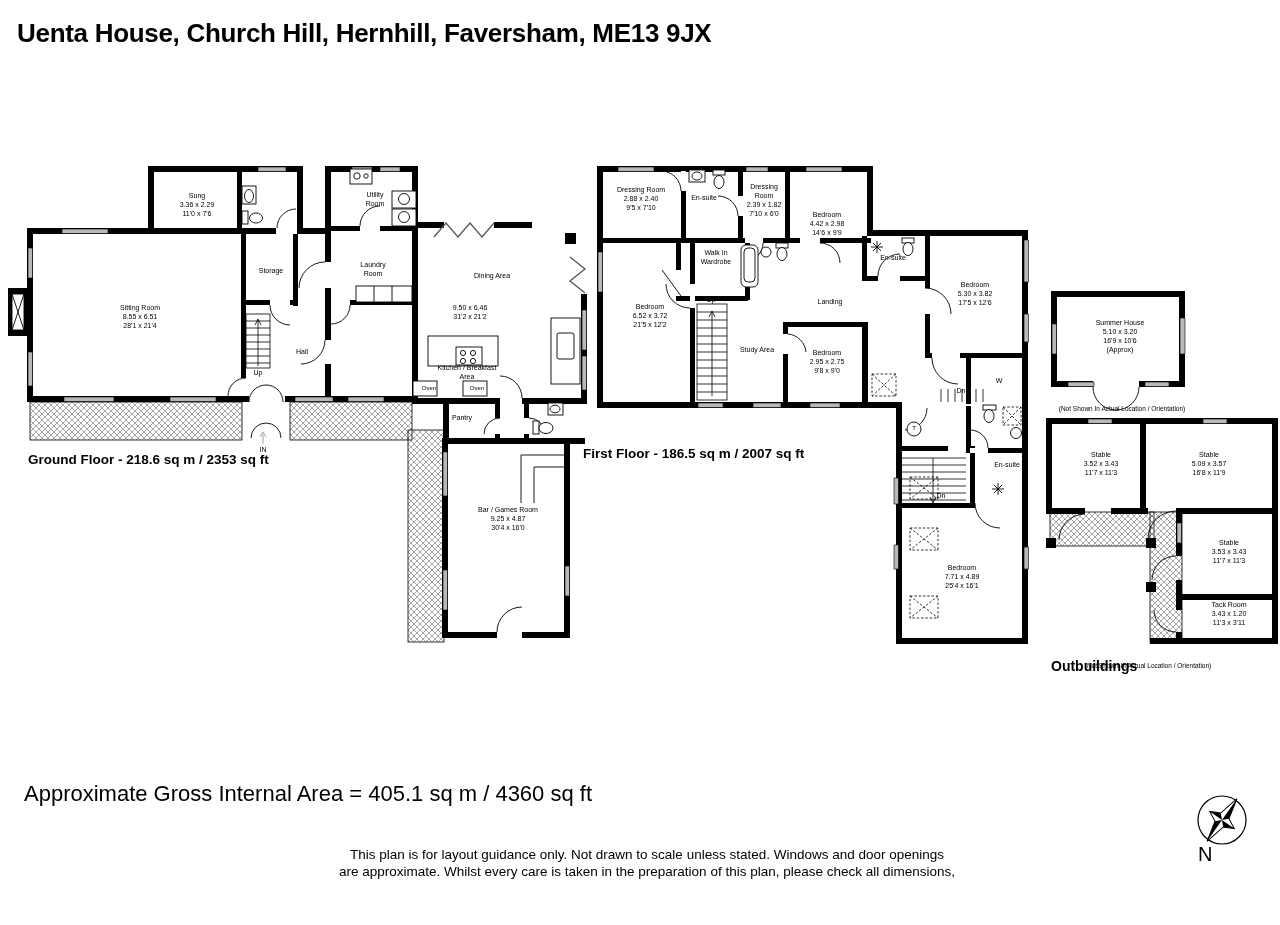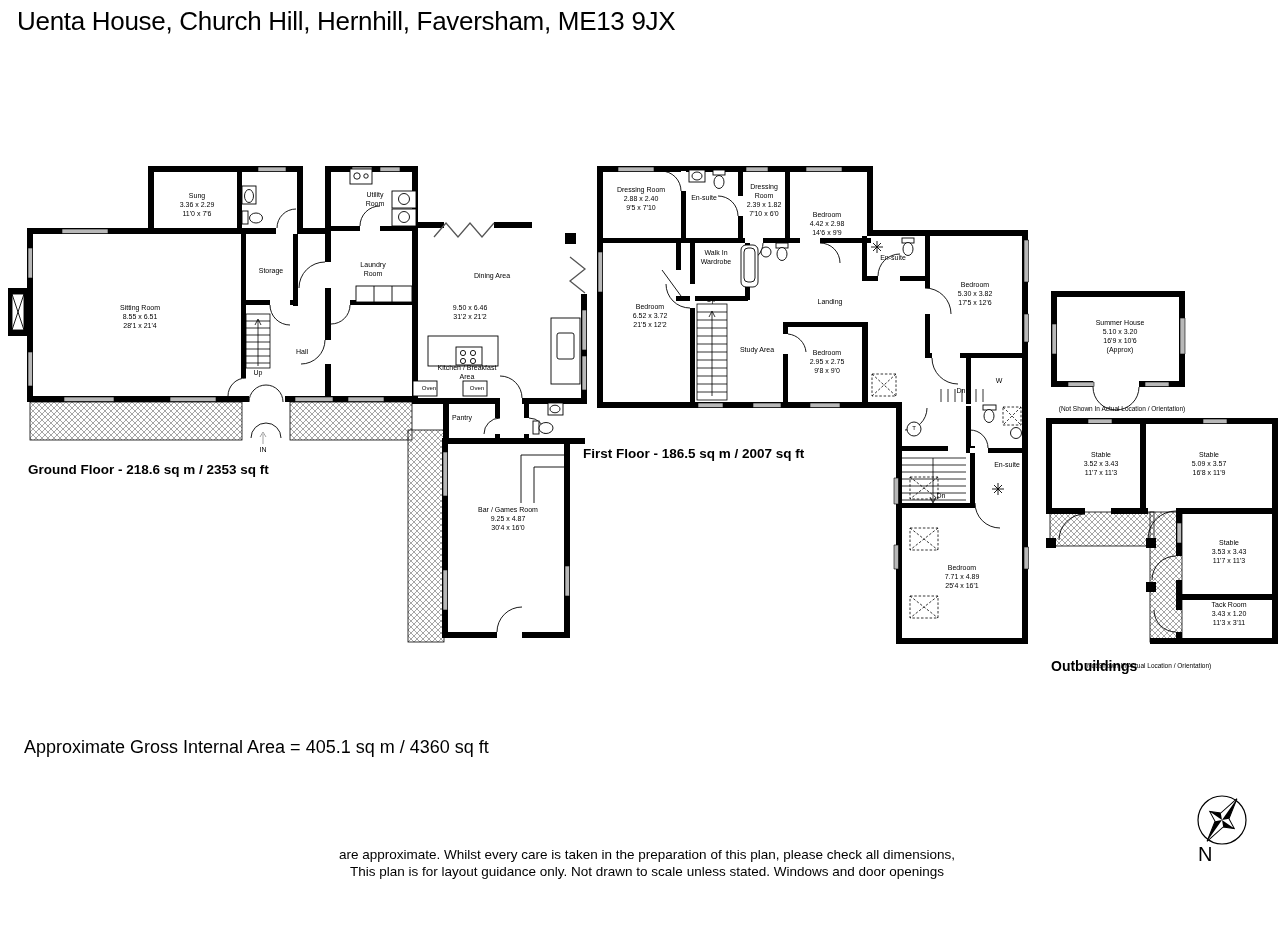"Uenta House, Church Hill, Hernhill," h1.title { font-weight: normal -> bold; top: 6px -> 18px }
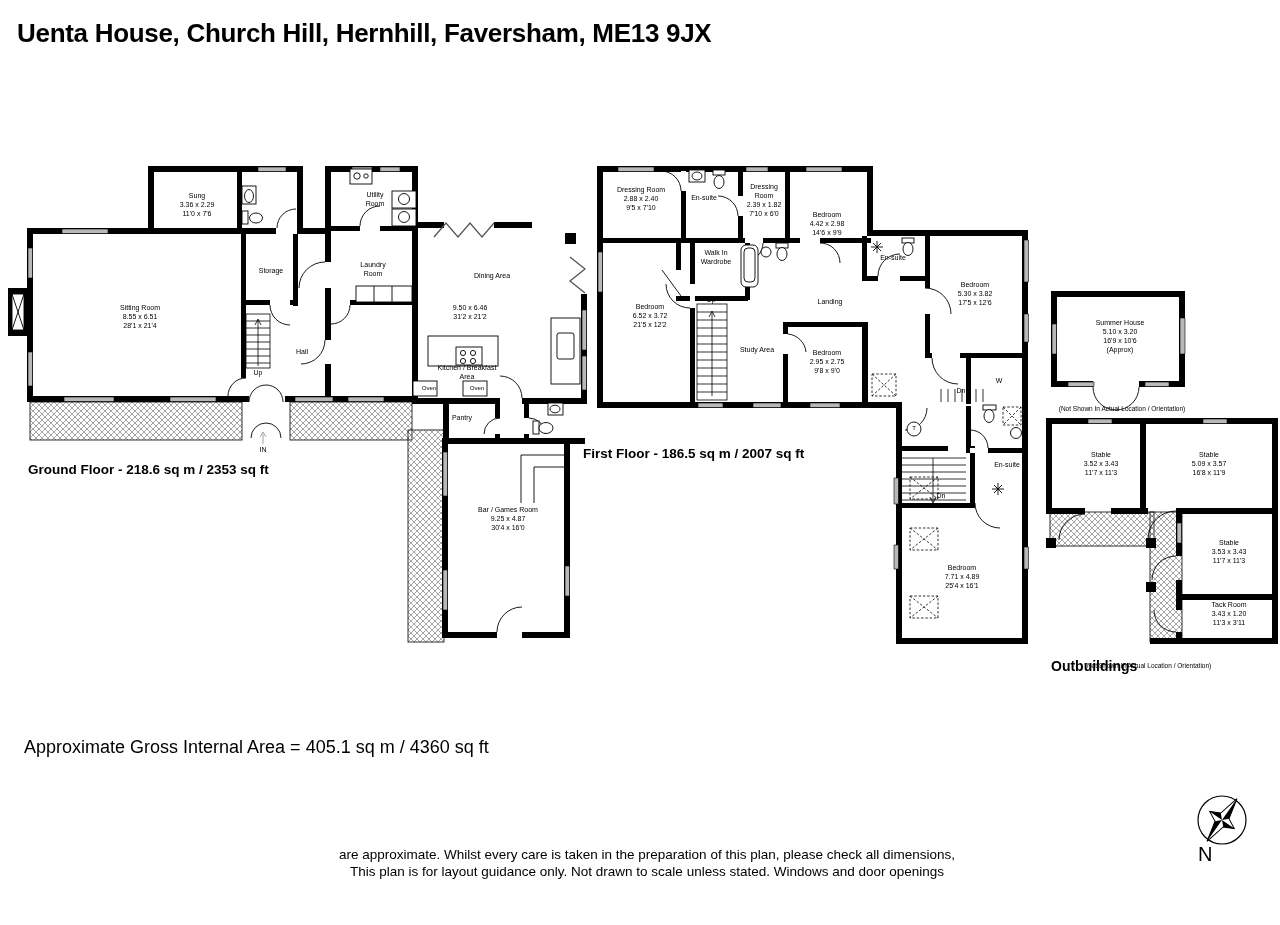"Ground Floor - 218.6 sq" div.ft { top: 462px -> 452px }
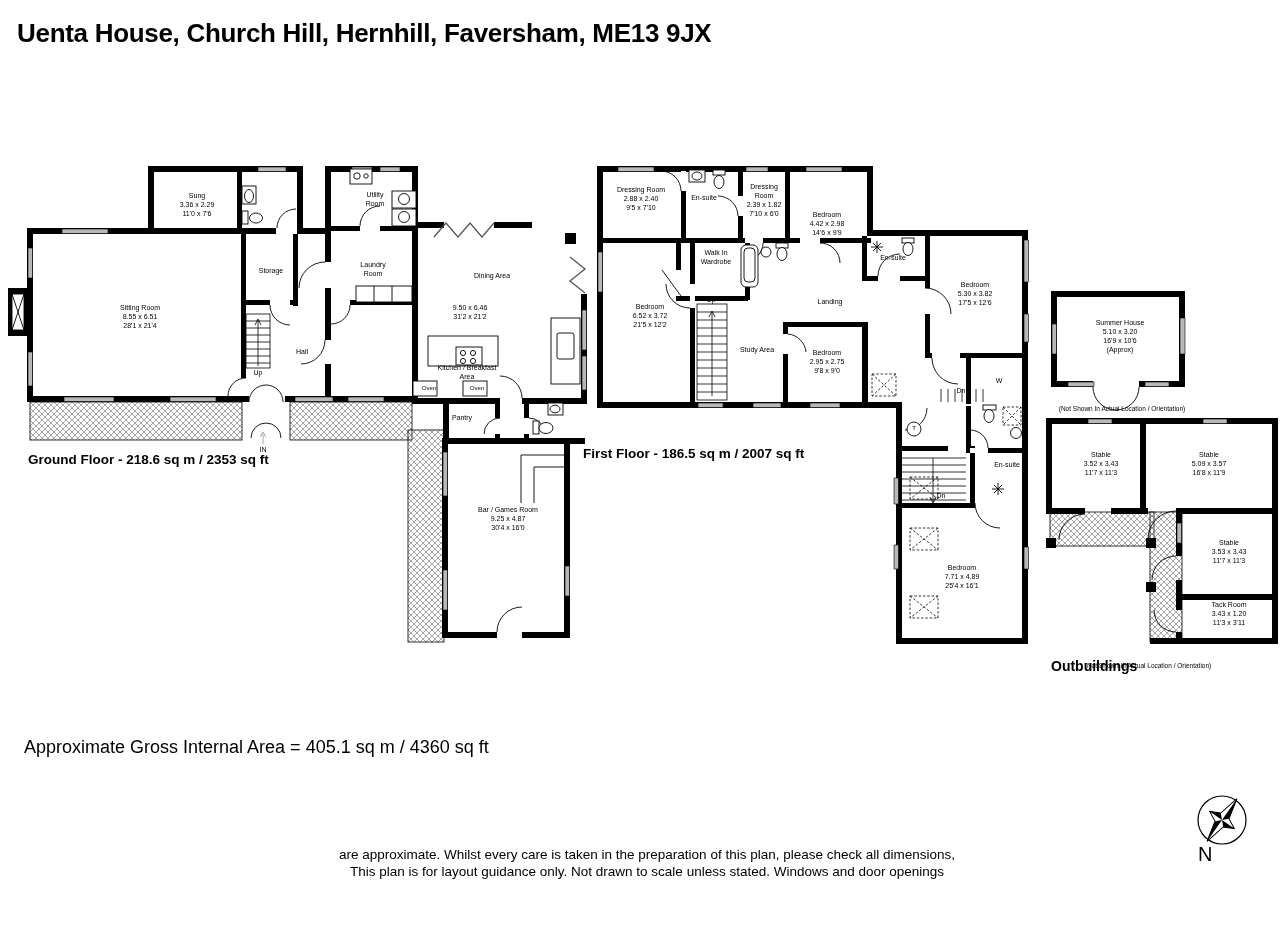"Approximate Gross Internal Area =" .areas { font-size: 18px -> 22px; top: 736px -> 783px }
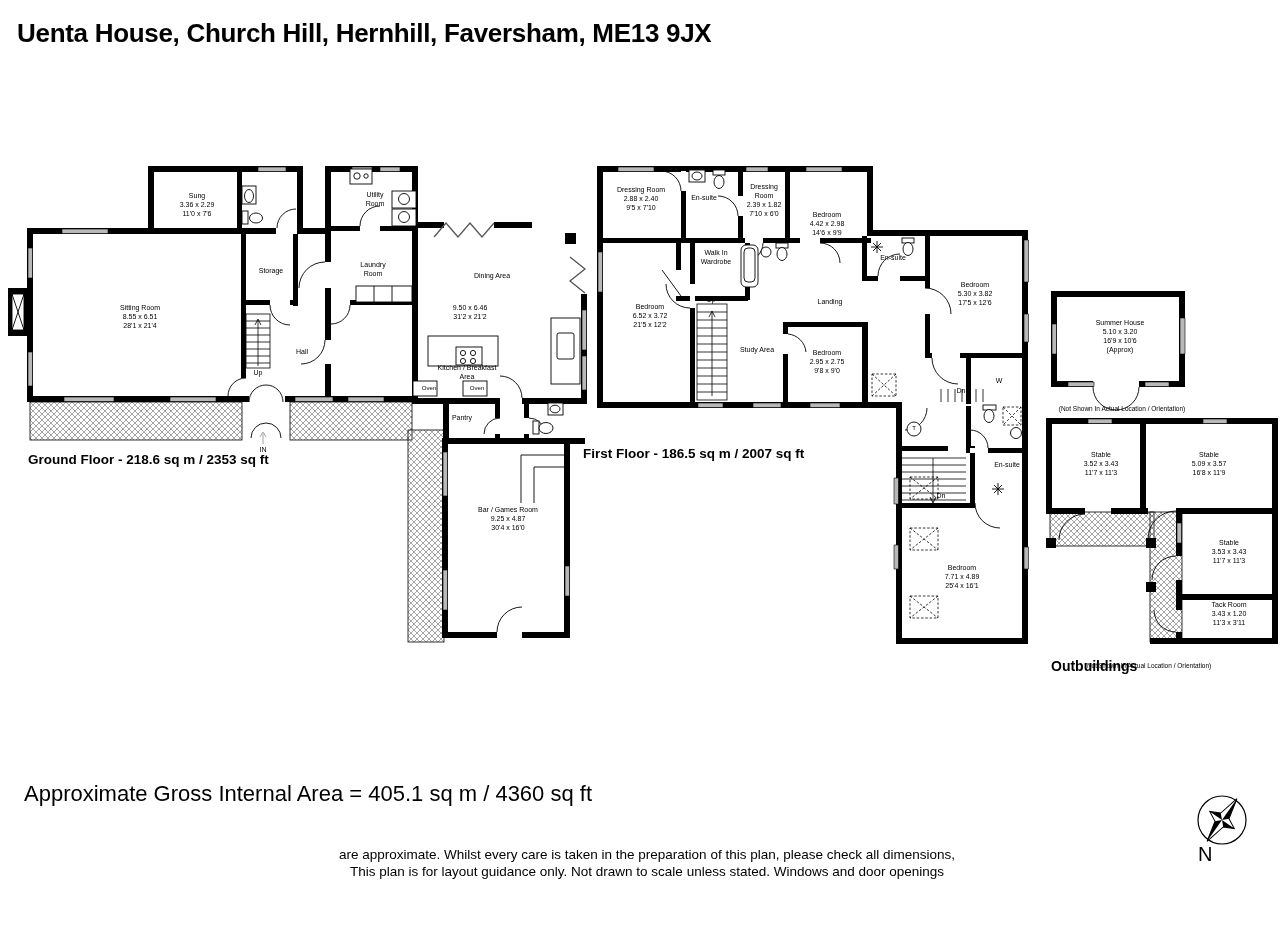"are approximate. Whilst every care" div { order: before "This plan is for layout" -> after "This plan is for layout" }
